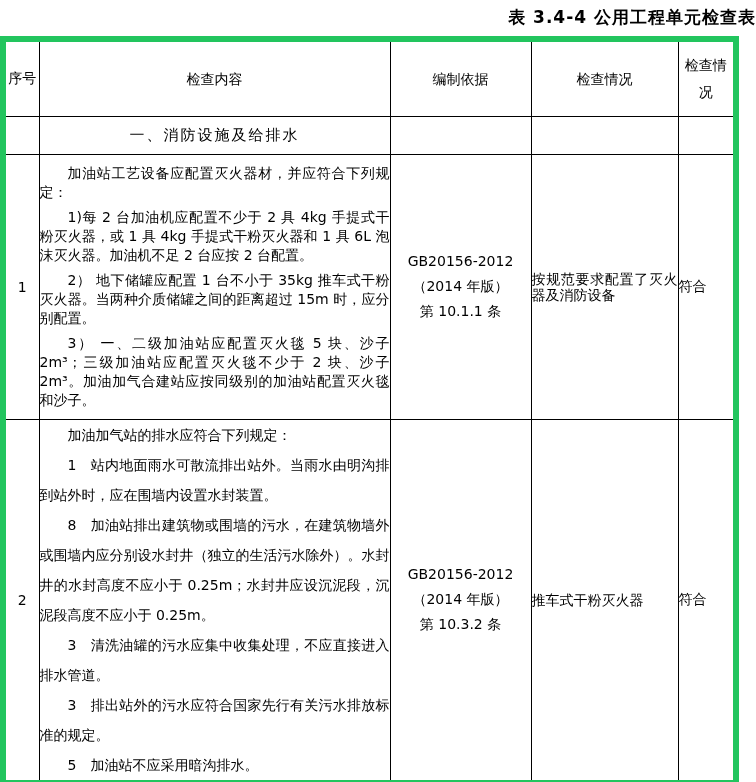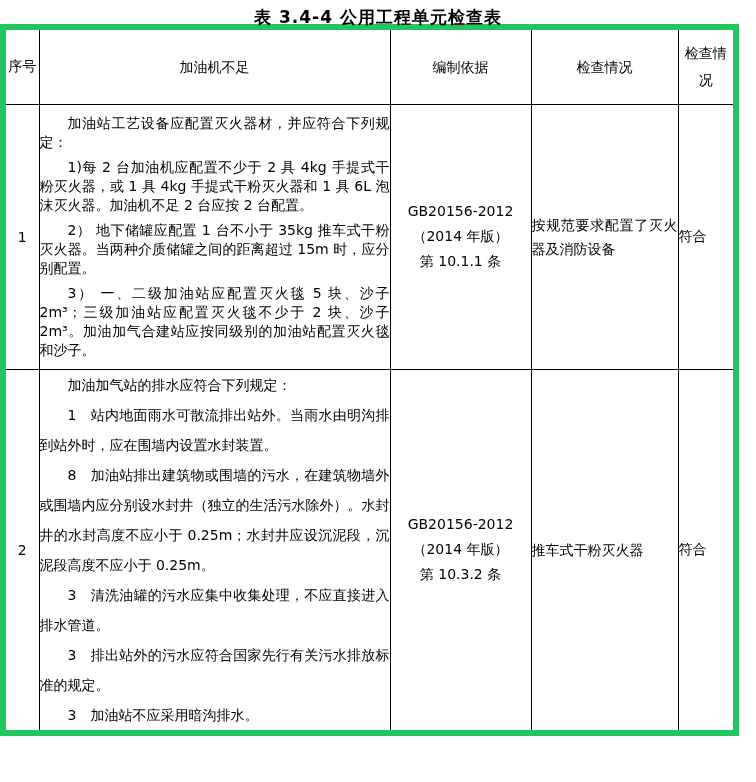"表 3.4-4 公用工程单元检查表" .doc-title { height: 24px -> 36px; text-align: center -> right }
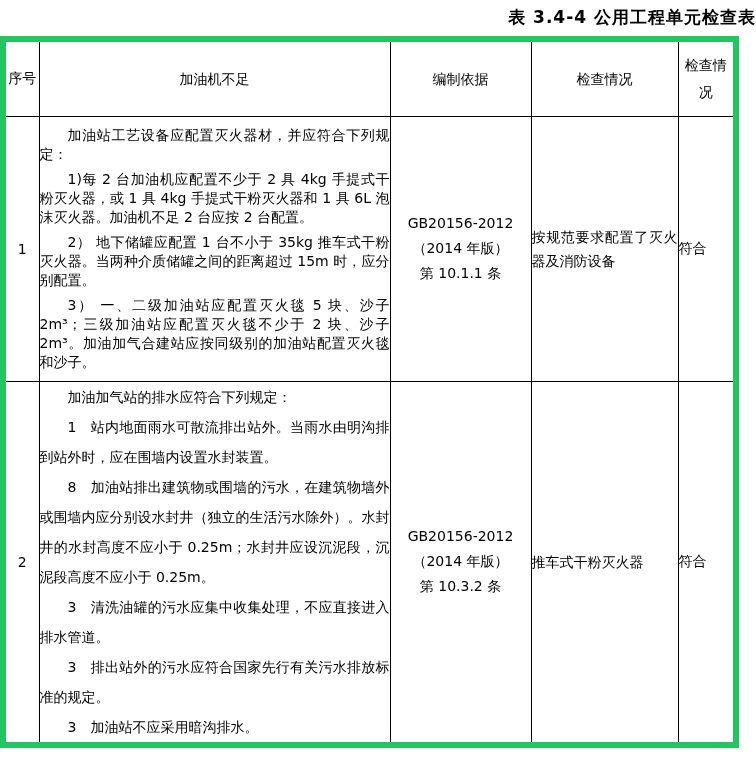"加油机不足" div.hdr-one { text: 加油机不足 -> 检查内容 }
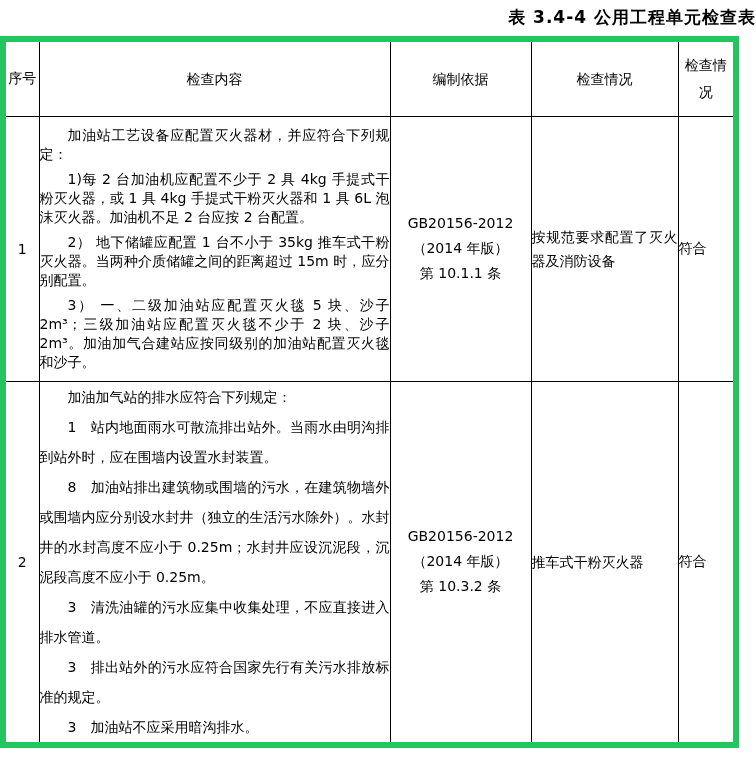"一、消防设施及给排水" tr.section-row { html: none -> <tr> <td></td> <td> <div>一、消防设施及给排水</div> </td> <td></td> <td></td> <td></td> </tr> }
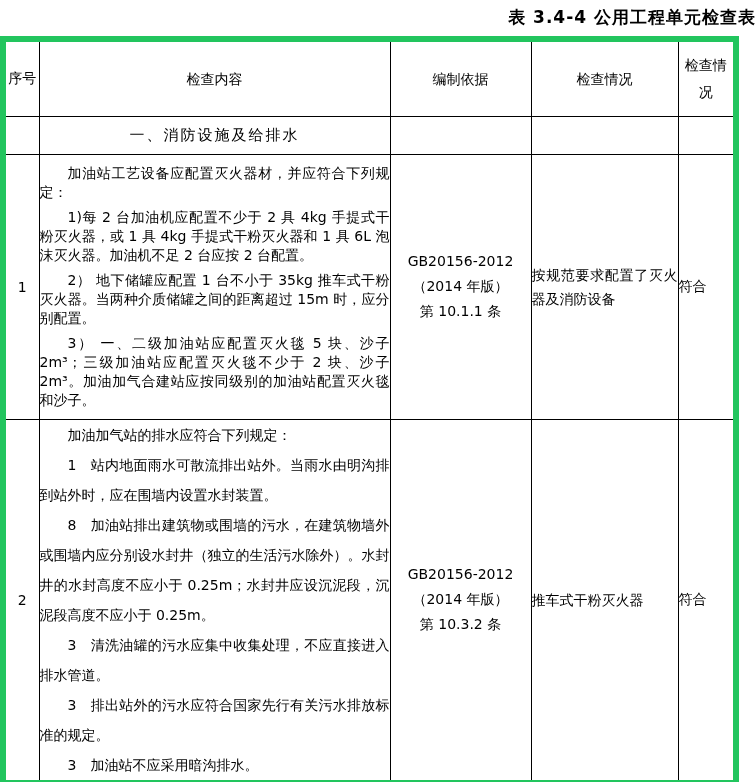"按规范要求配置了灭火器及消防设备" .cell-situation .sit-text { line-height: 24px -> 16px }
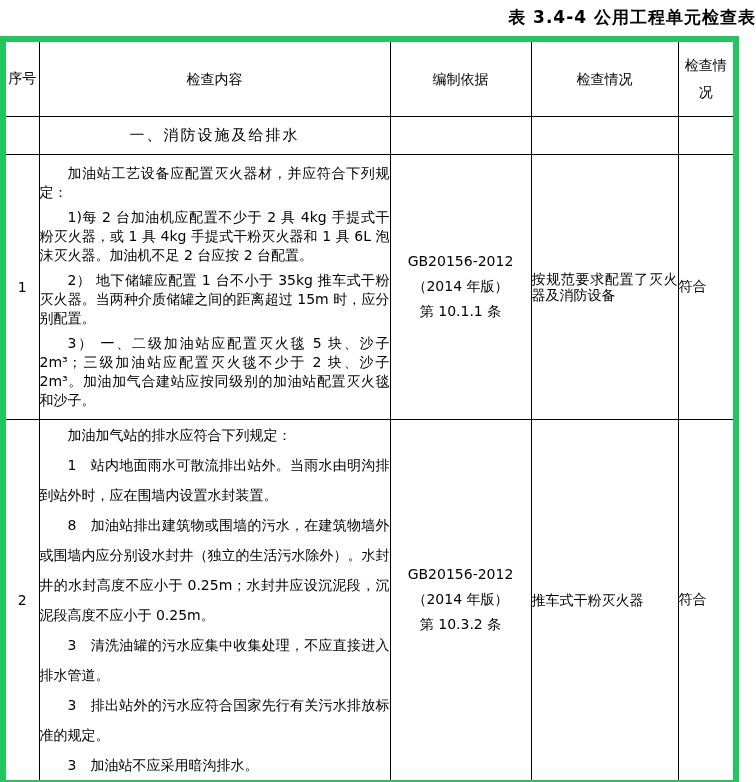"3 加油站不应采用暗沟排水。" p { text: 3 -> 5 }
